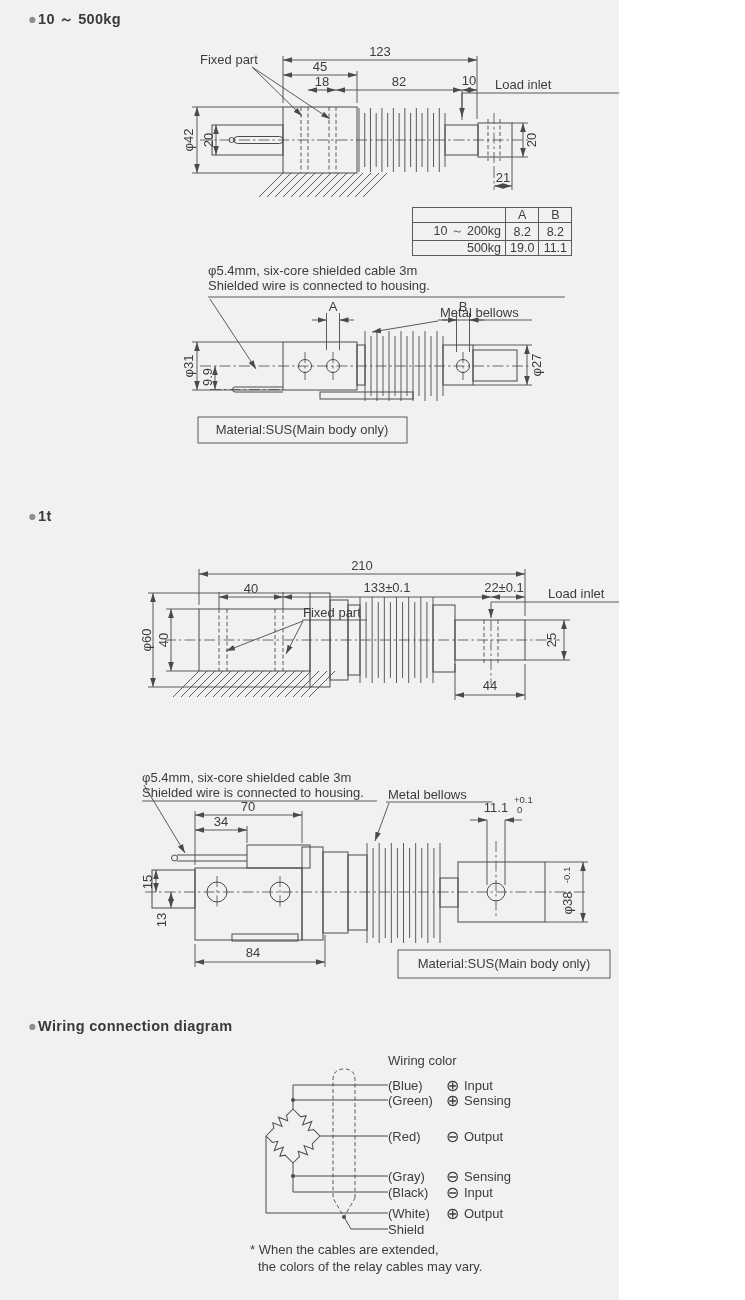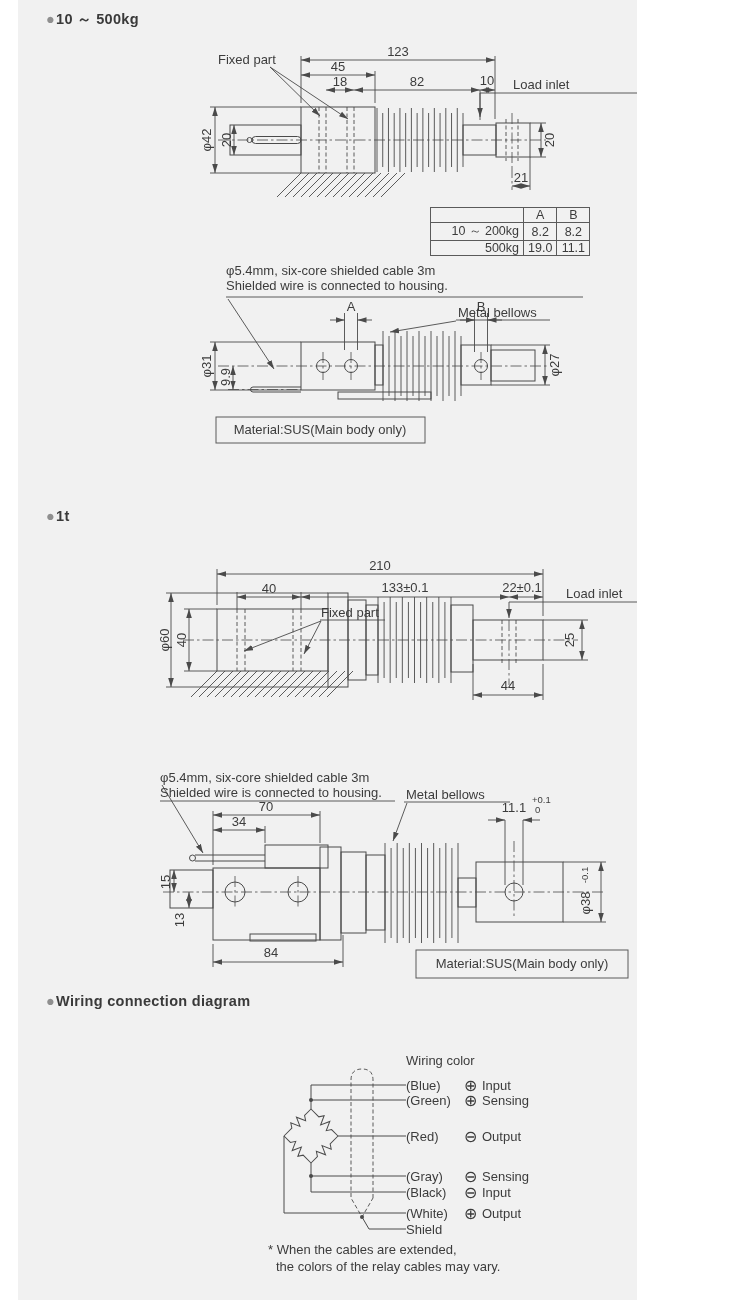"●10 ～ 500kg" #page { margin-left: 18px -> none }
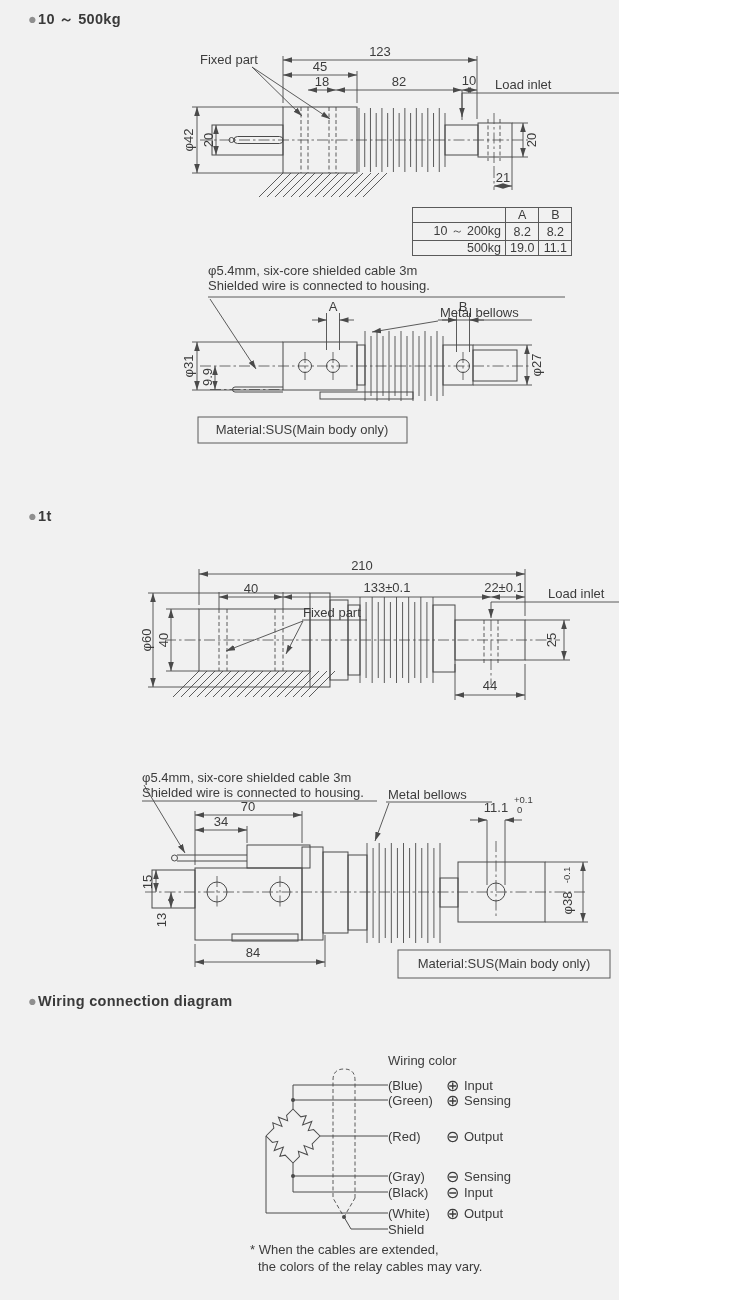"●Wiring connection diagram" div.hdr { top: 993px -> 1018px }
